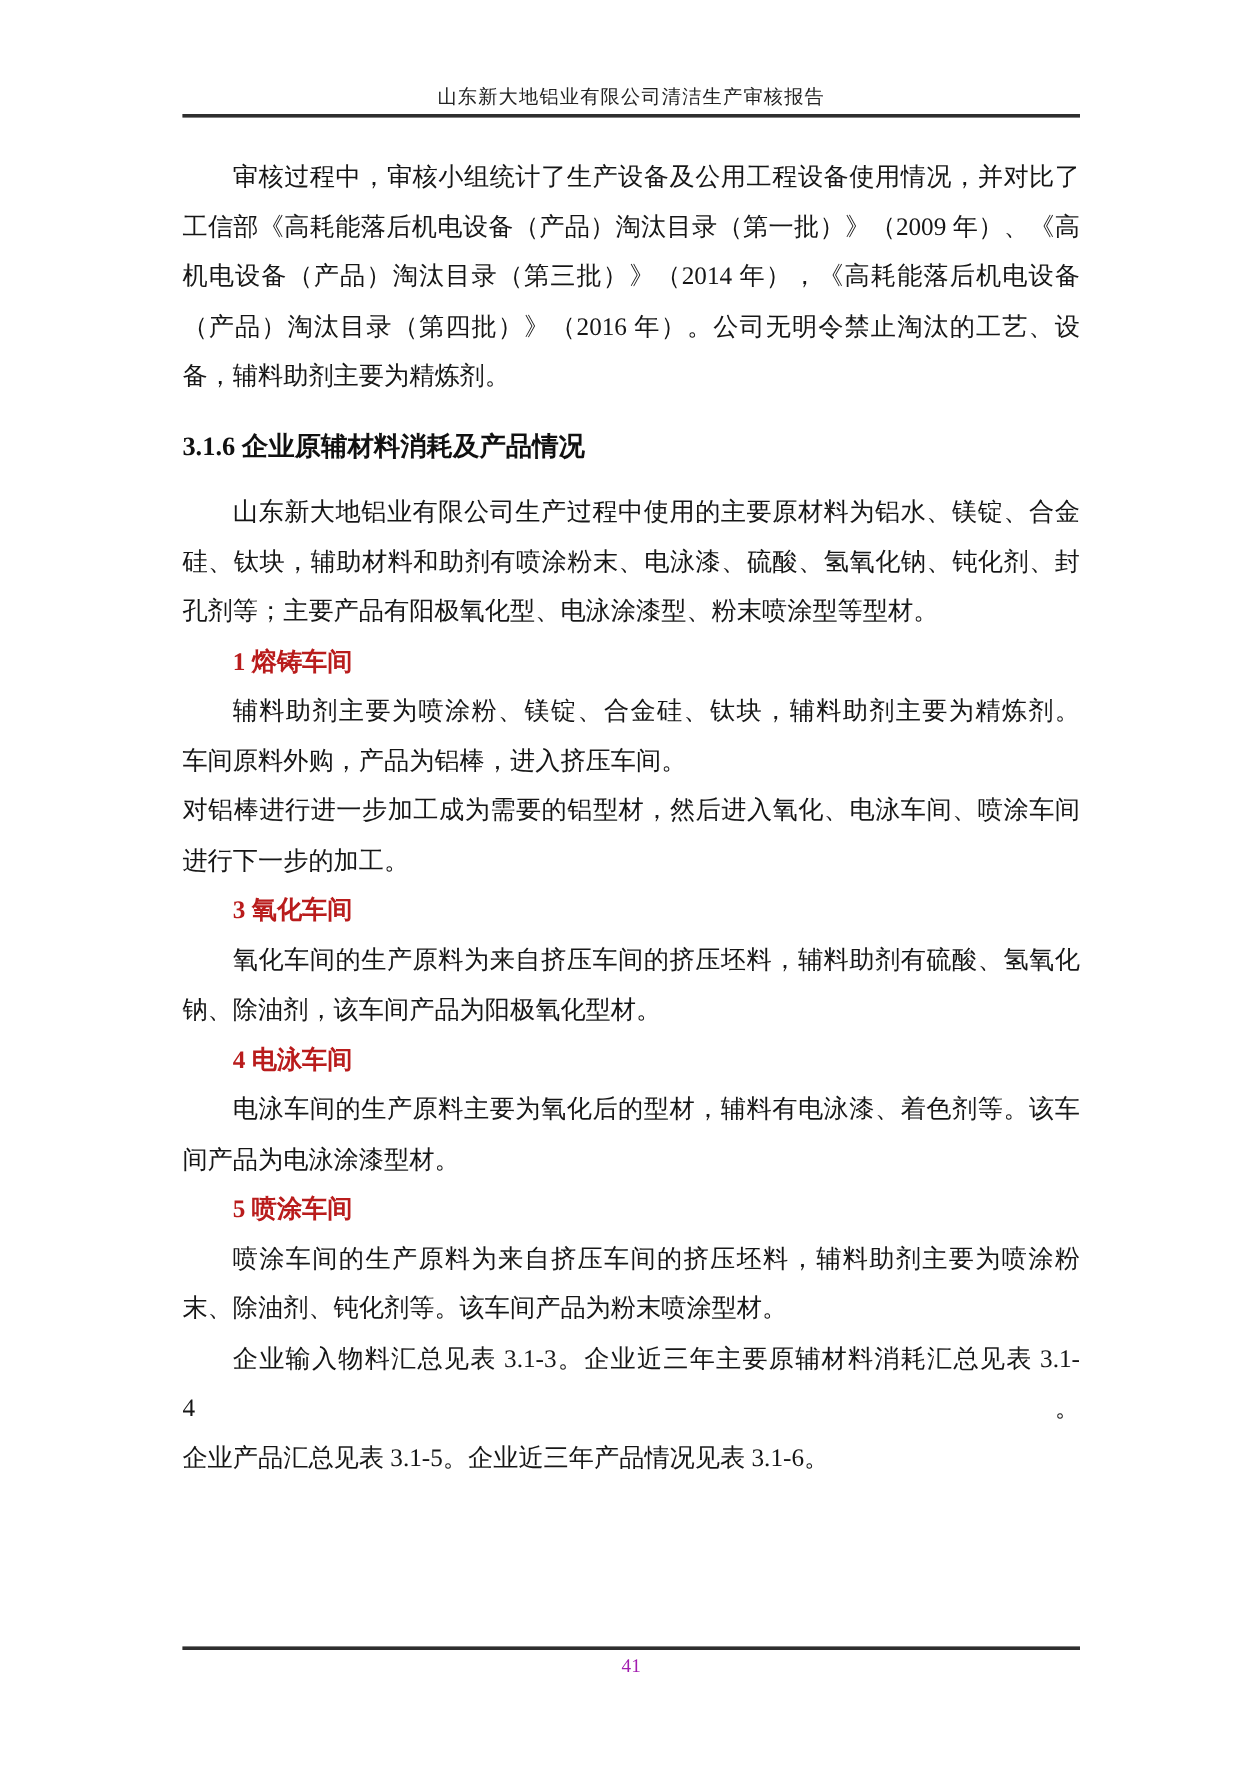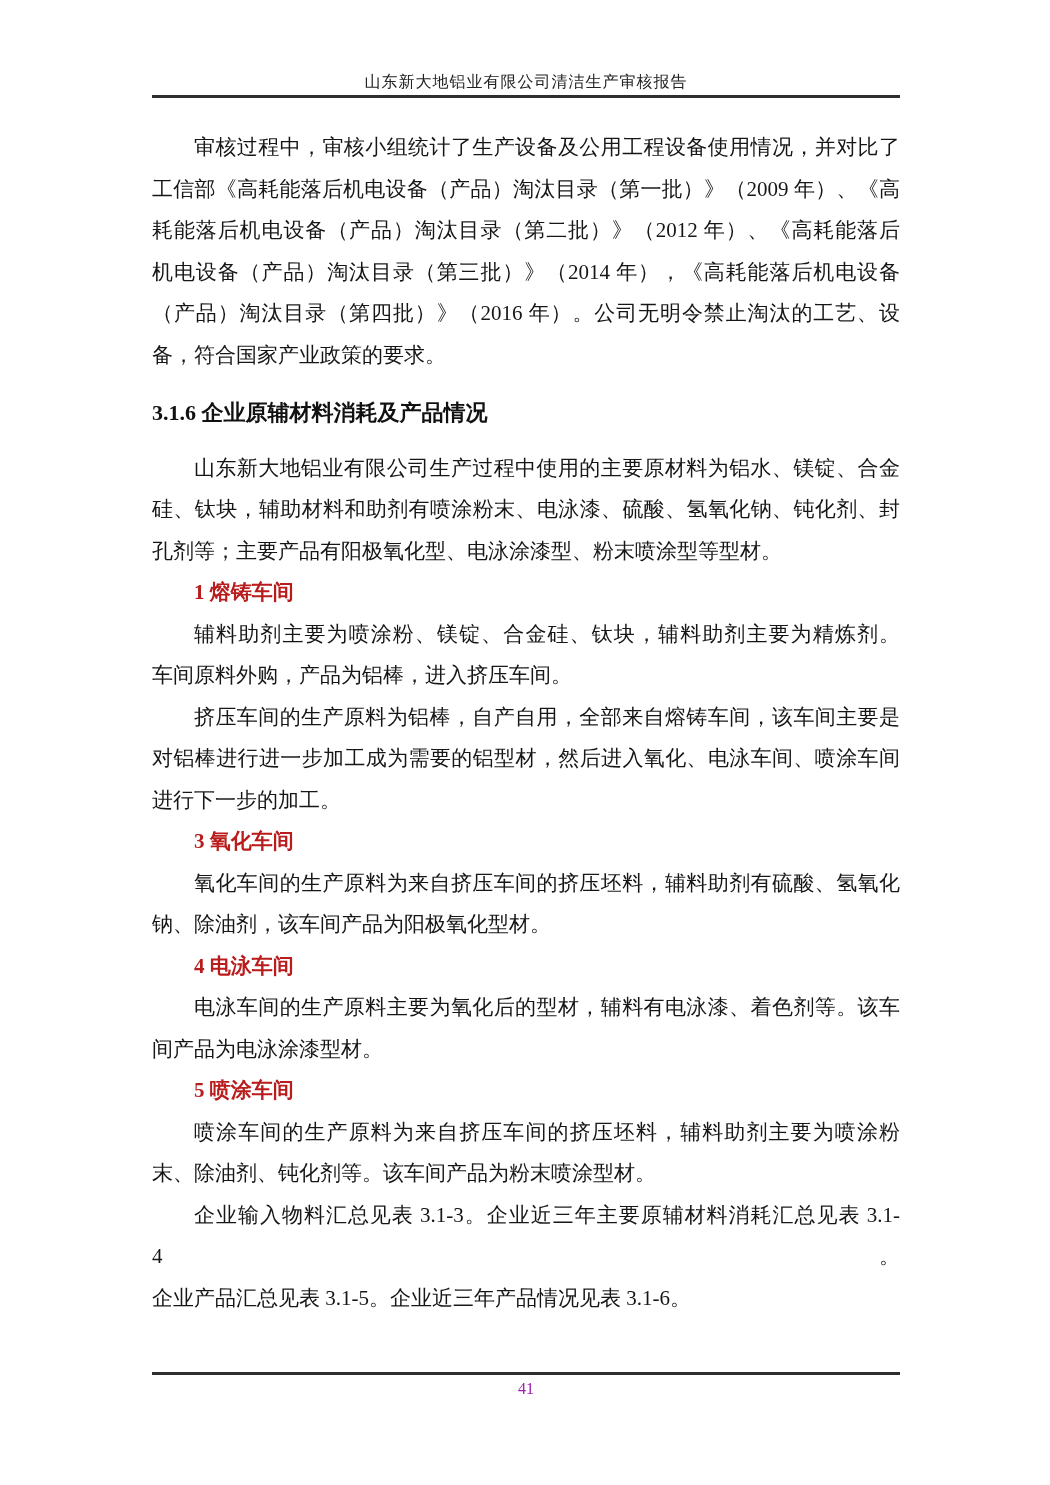"耗能落后机电设备（产品）淘汰目录（第二批）》（2012 年）、《高耗能落后" div.doc-line { html: <div>耗能落后机电设备（产品）淘汰目录（第二批）》（2012 年）、《高耗能落后</div> -> none }
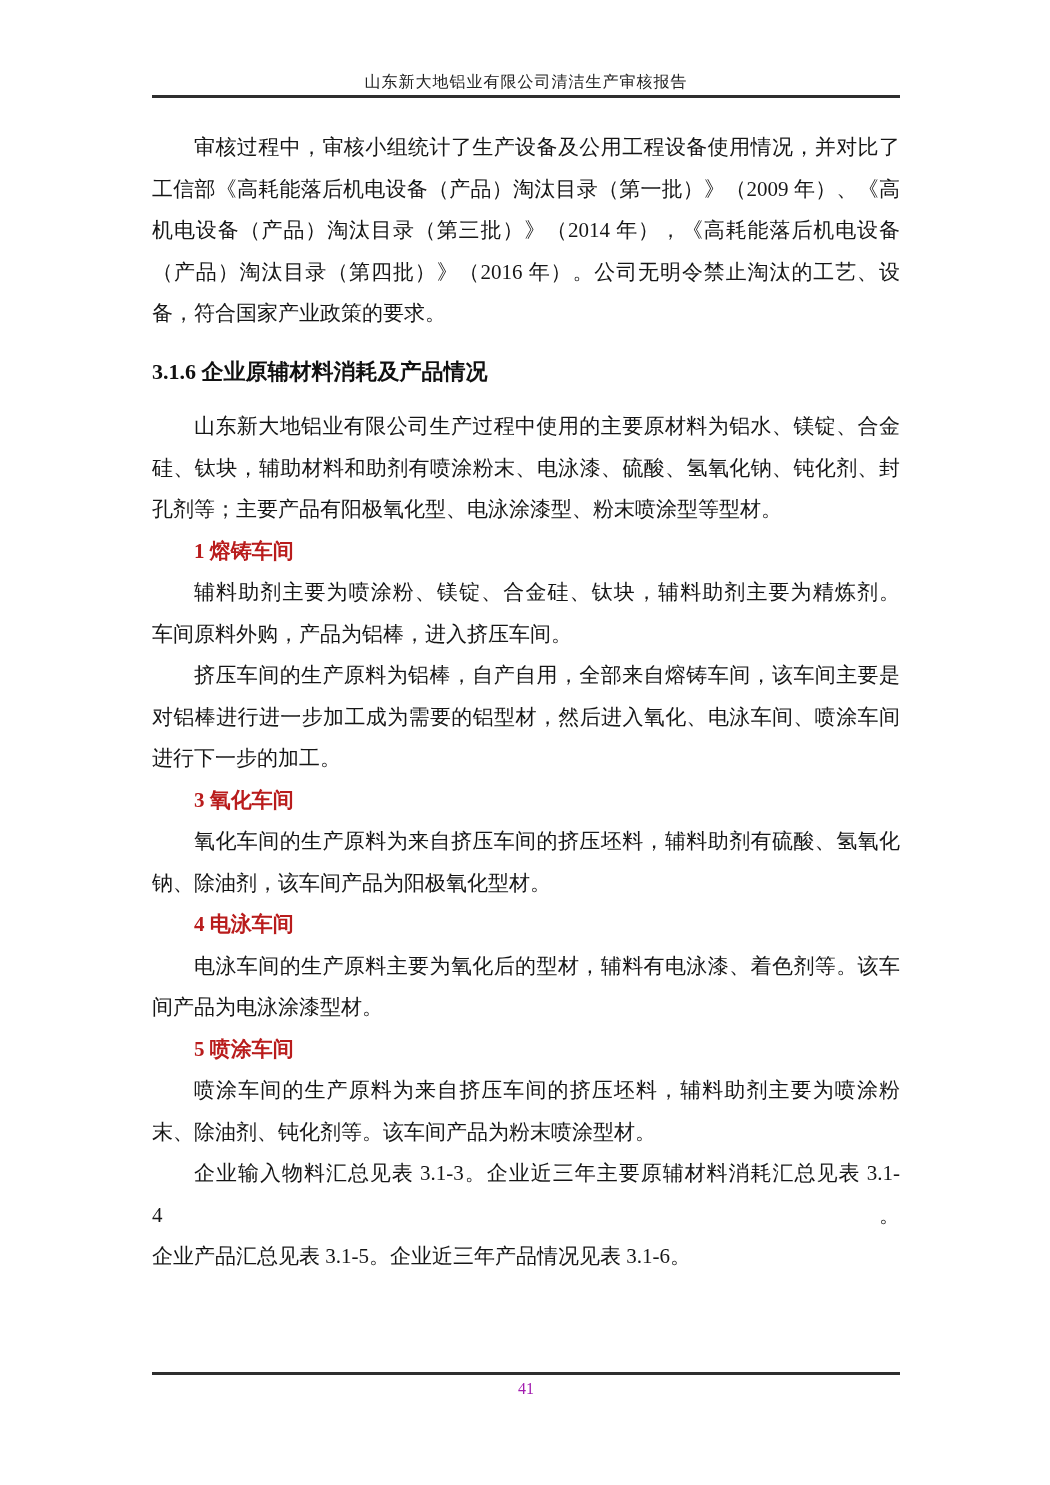"备，符合国家产业政策的要求。" div.doc-line { text: 符合国家产业政策的要求 -> 辅料助剂主要为精炼剂 }
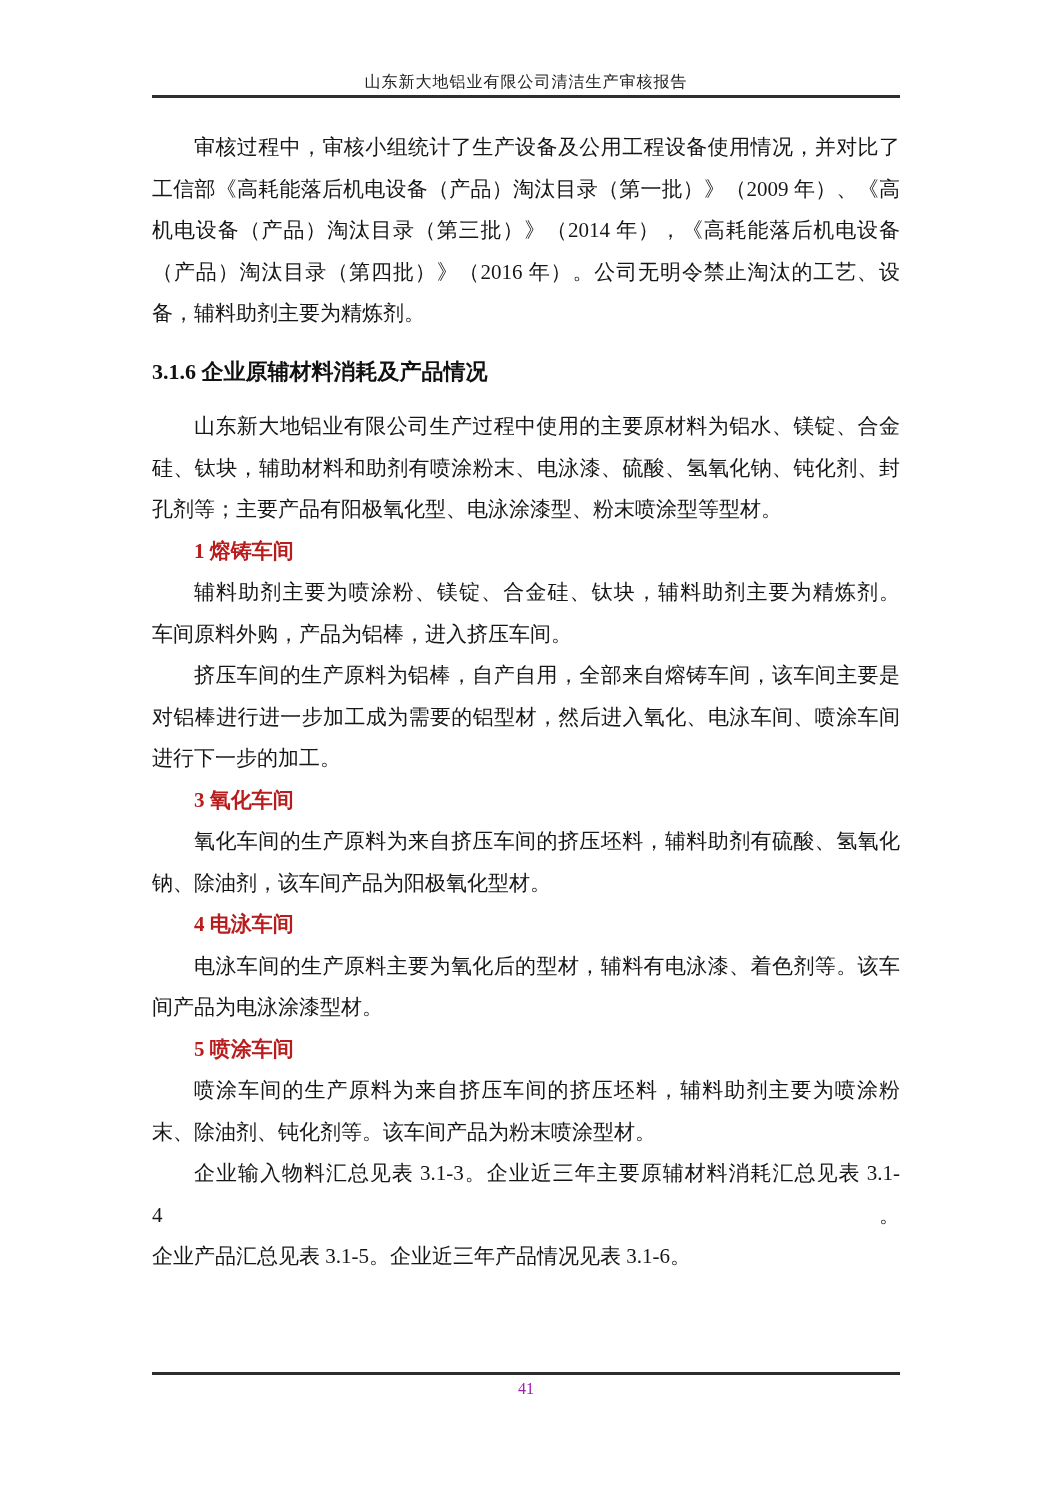"挤压车间的生产原料为铝棒，自产自用，全部来自熔铸车间，该车间主要是" div.doc-line { html: <div>挤压车间的生产原料为铝棒，自产自用，全部来自熔铸车间，该车间主要是</div> -> none }
